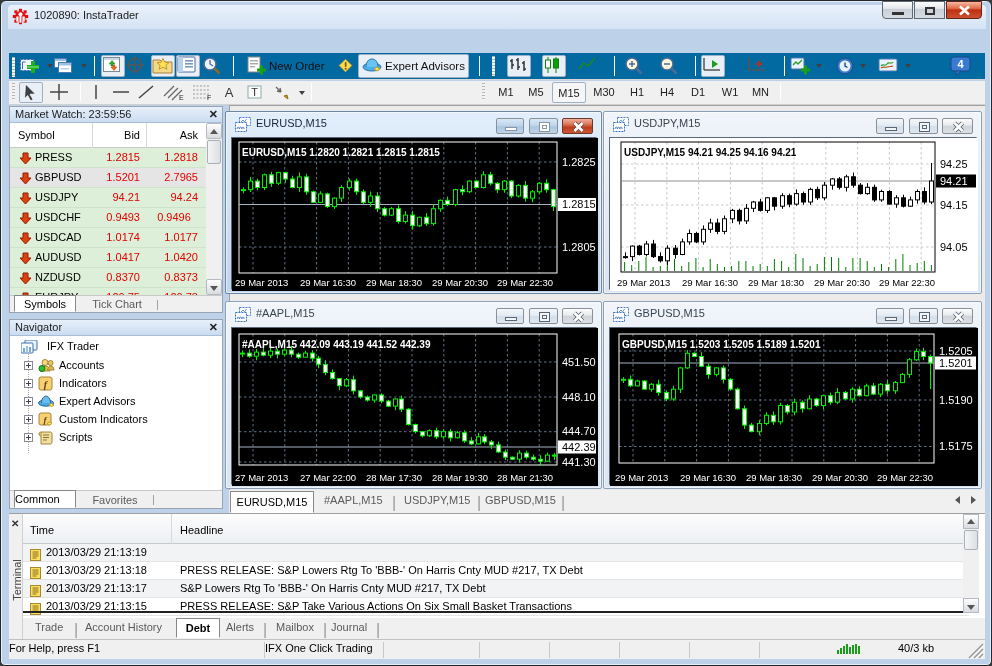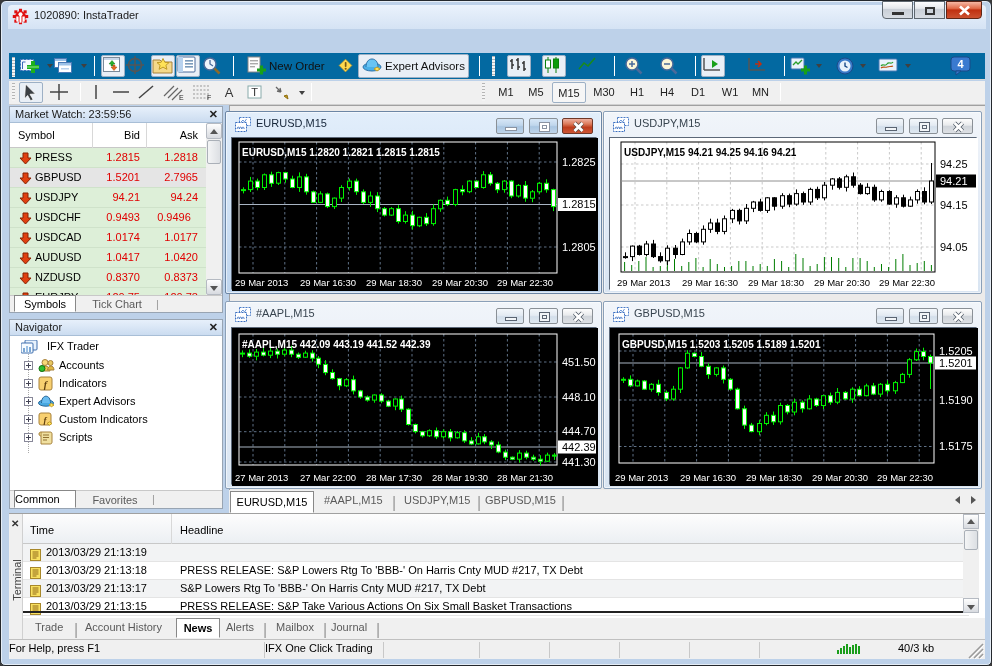"News" div.tab { text: News -> Debt }
